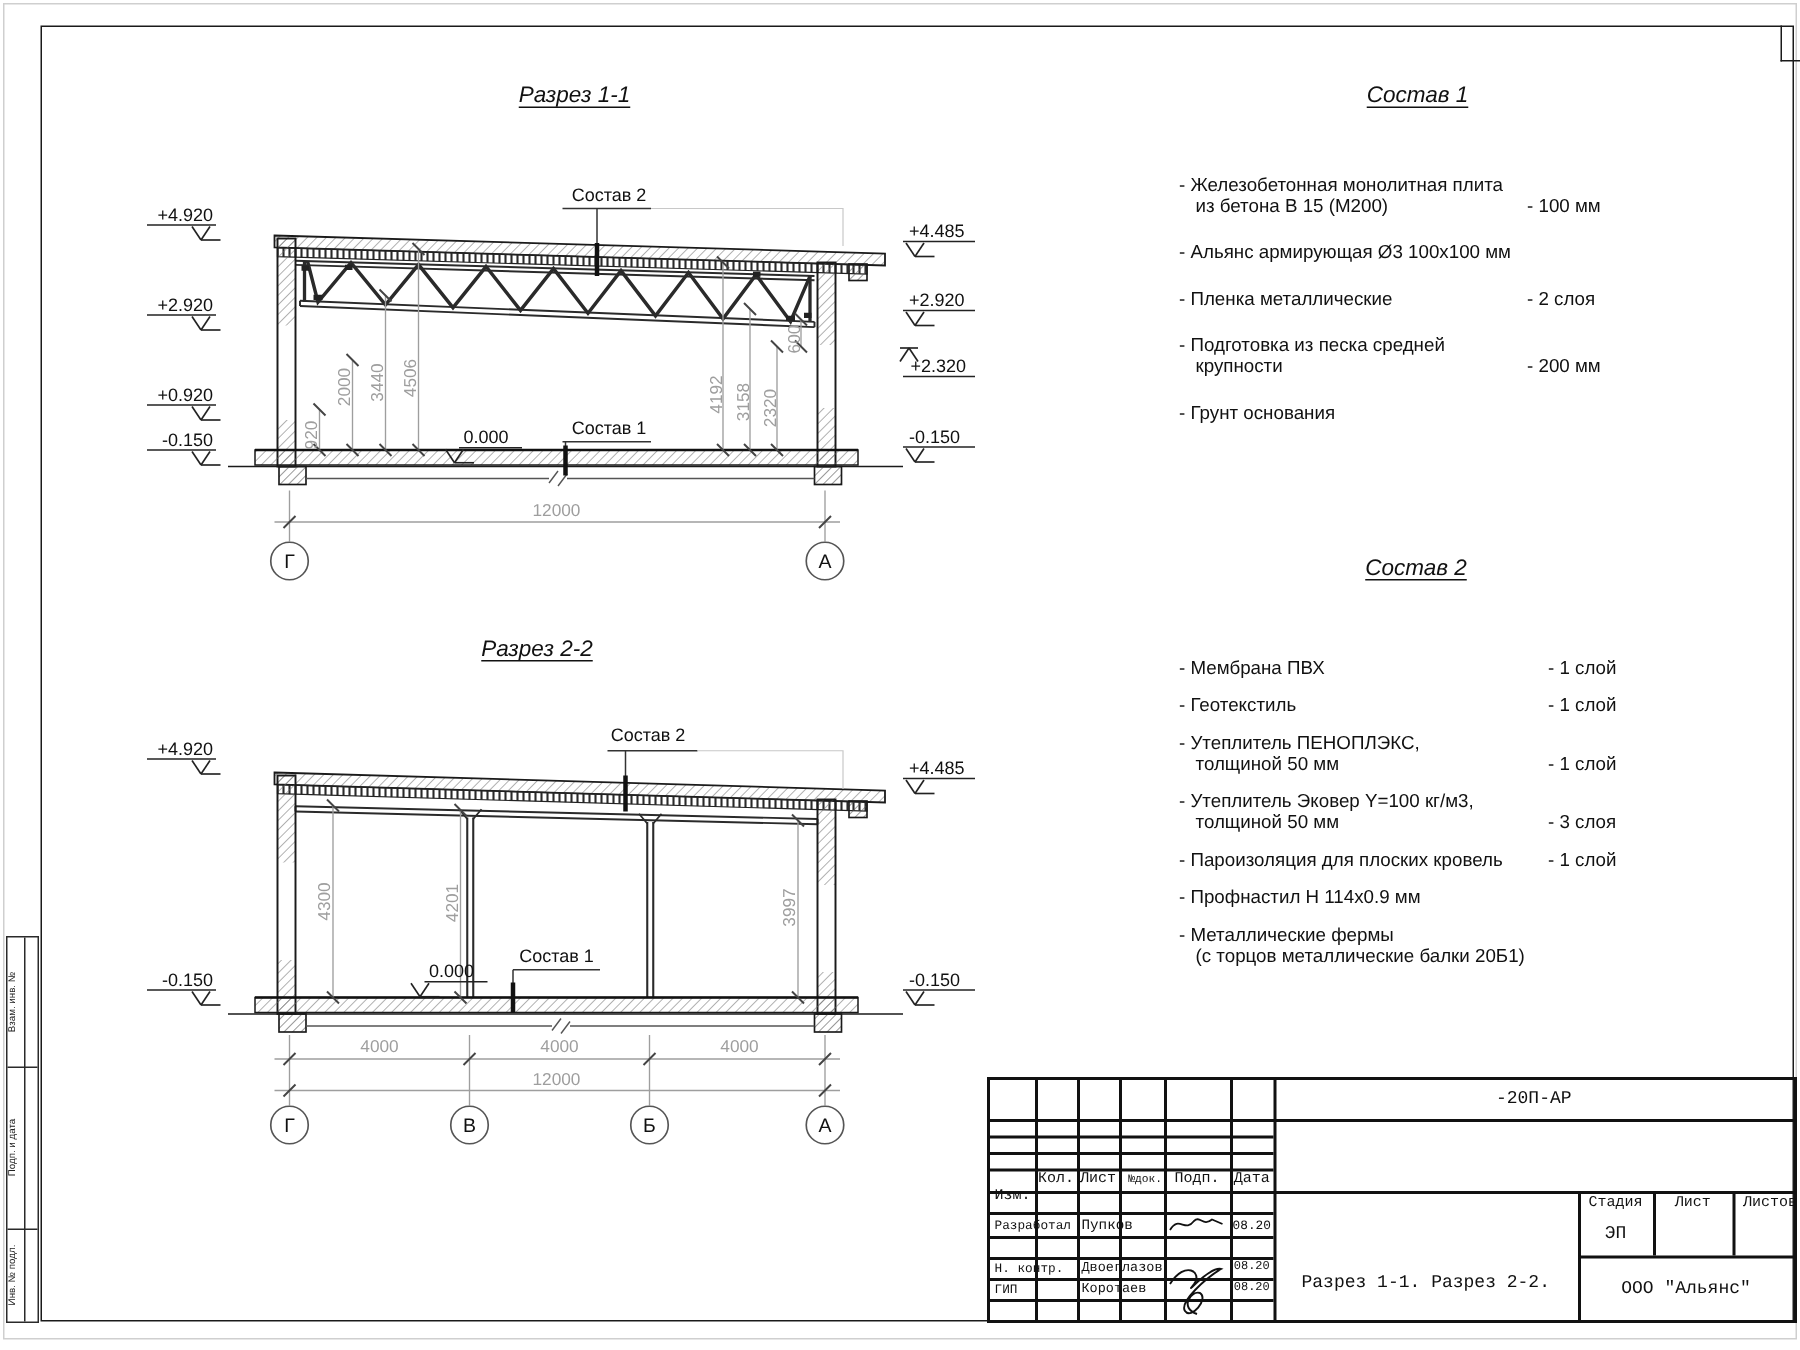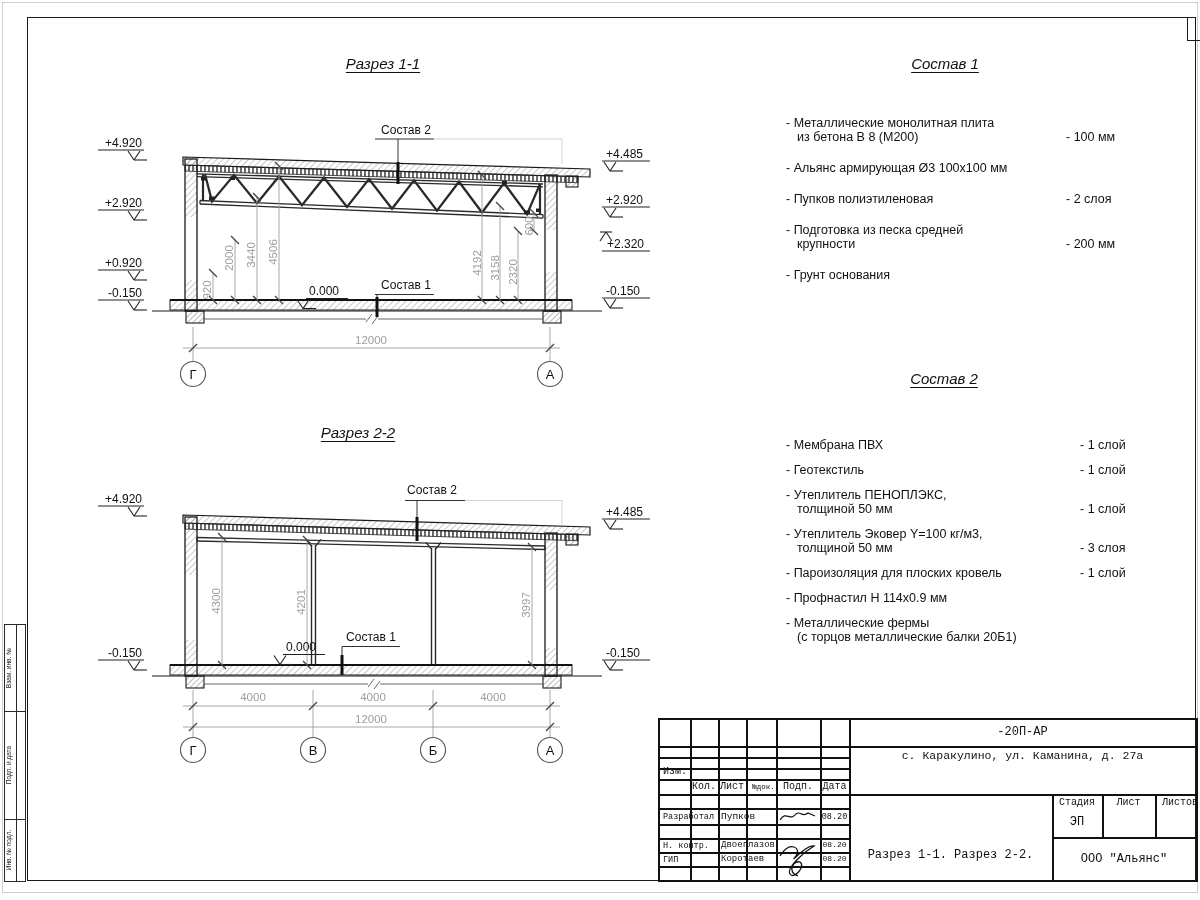"- Металлические монолитная плита" span.l1 { text: Металлические -> Железобетонная }
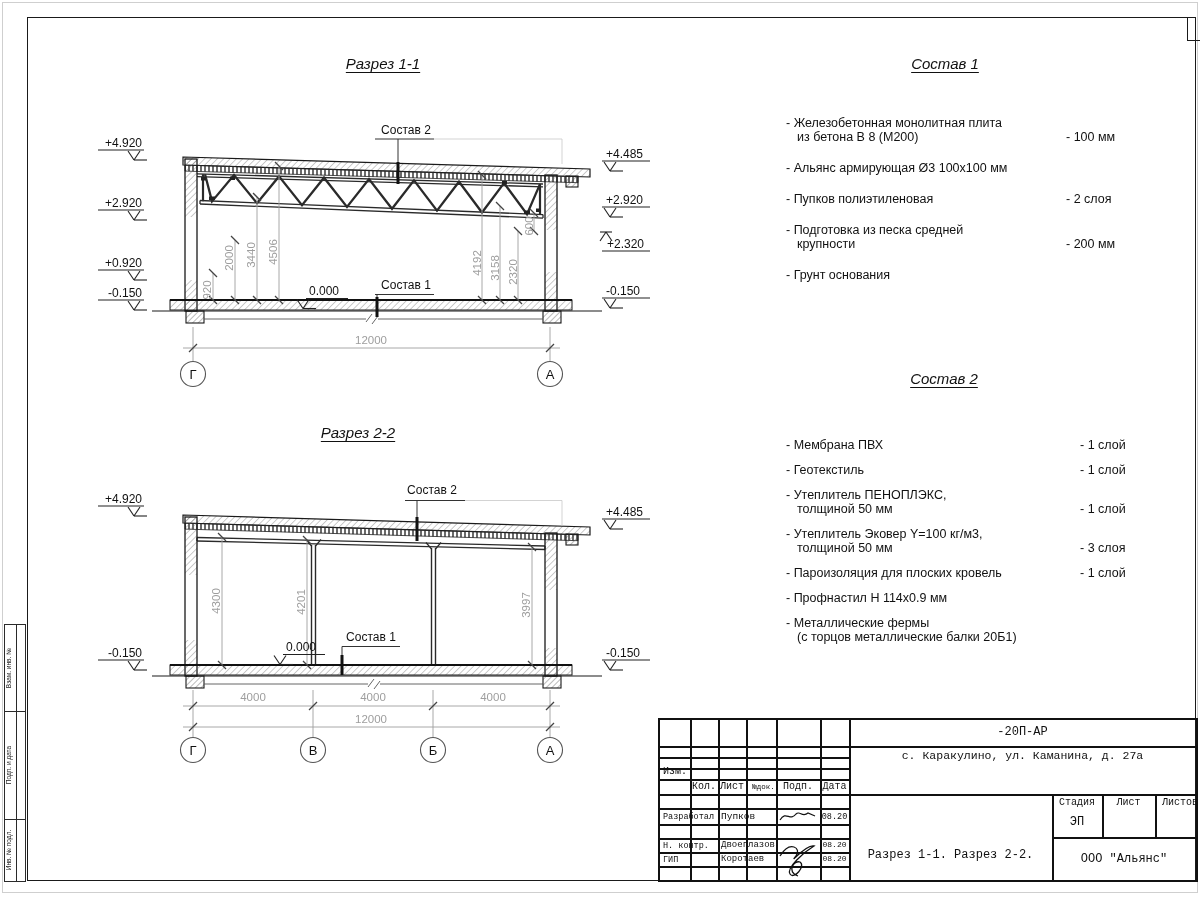"из бетона В 8 (М200)" span.l2 { text: 8 -> 15 }
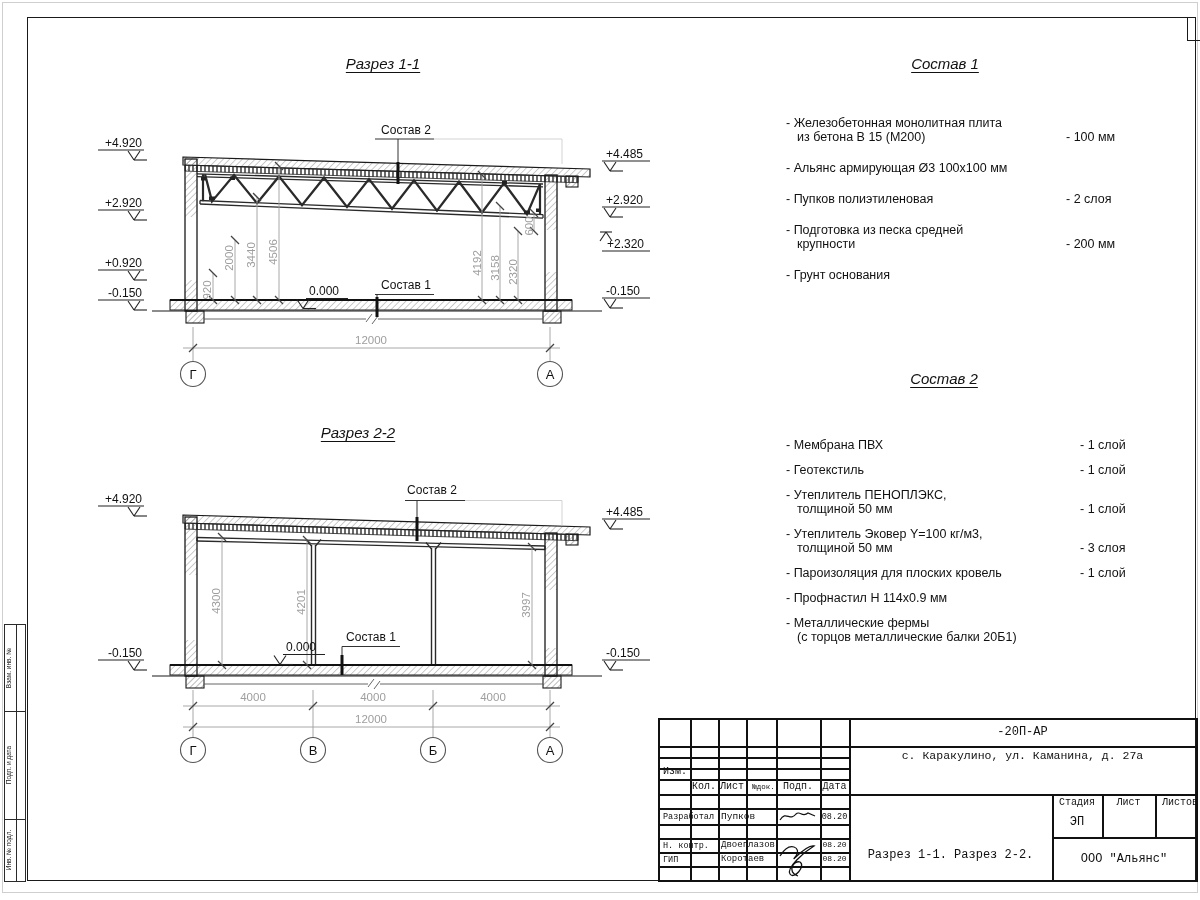"- 100 мм" .mat-item .val { margin-left: 48px -> none }
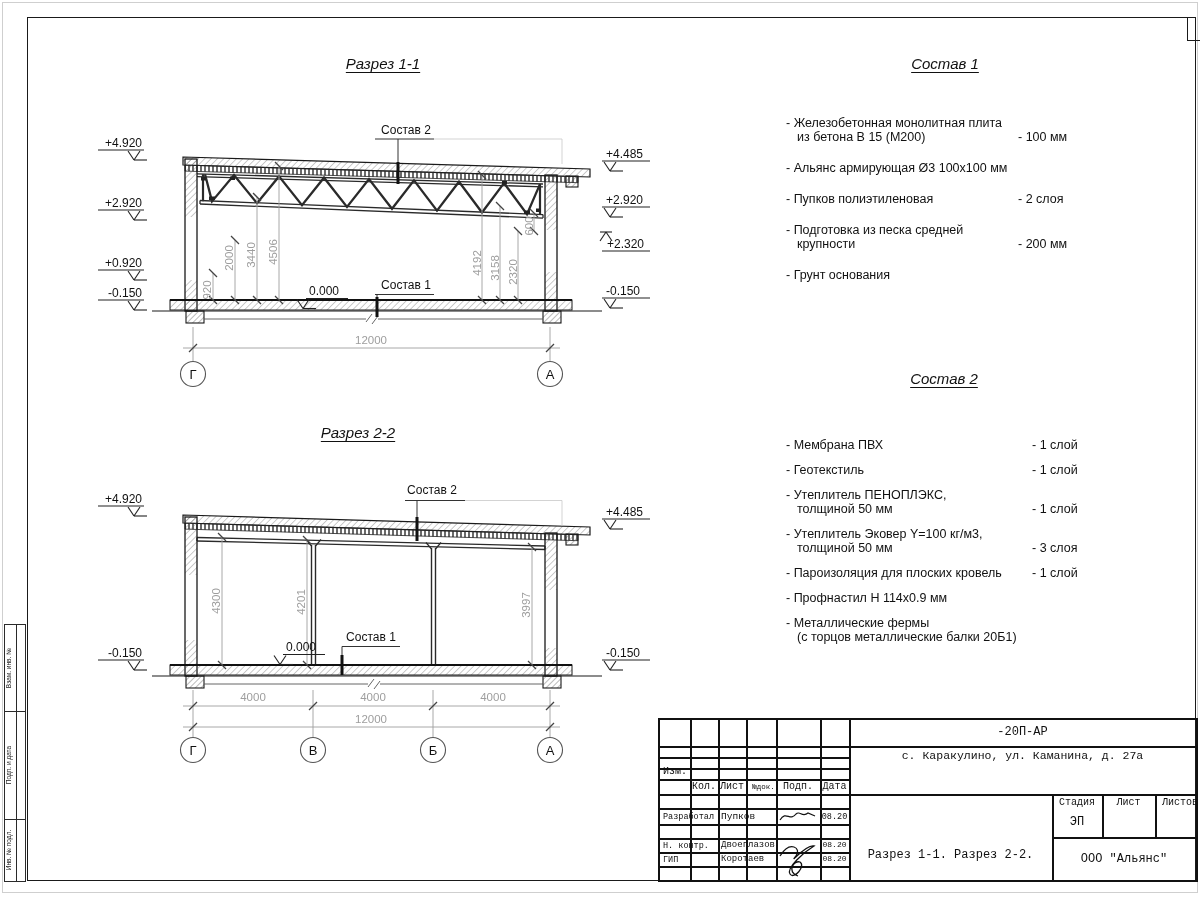"- Пупков полиэтиленовая" span.l1 { text: Пупков полиэтиленовая -> Пленка металлические }
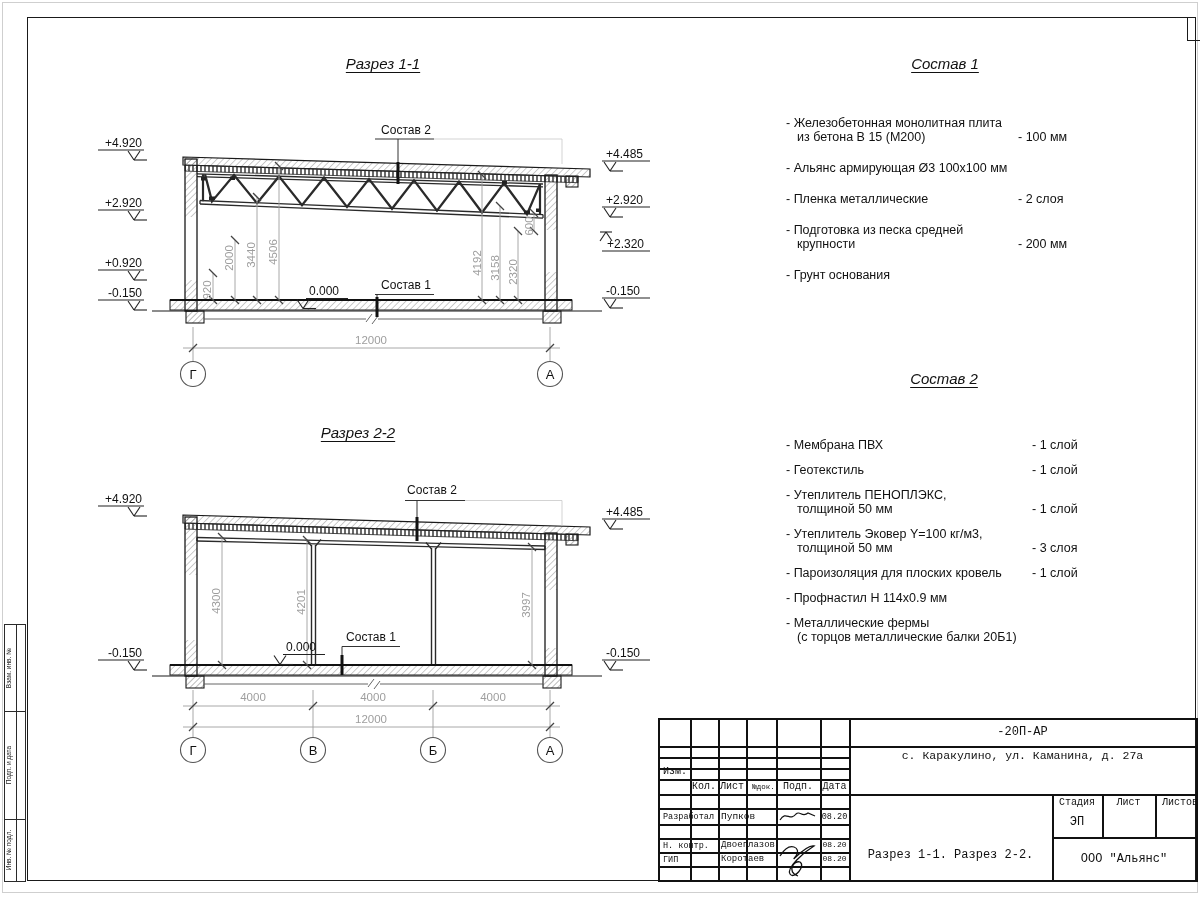"с. Каракулино, ул. Каманина, д." div { html: <div>с. Каракулино, ул. Каманина, д. 27а</div> -> none }
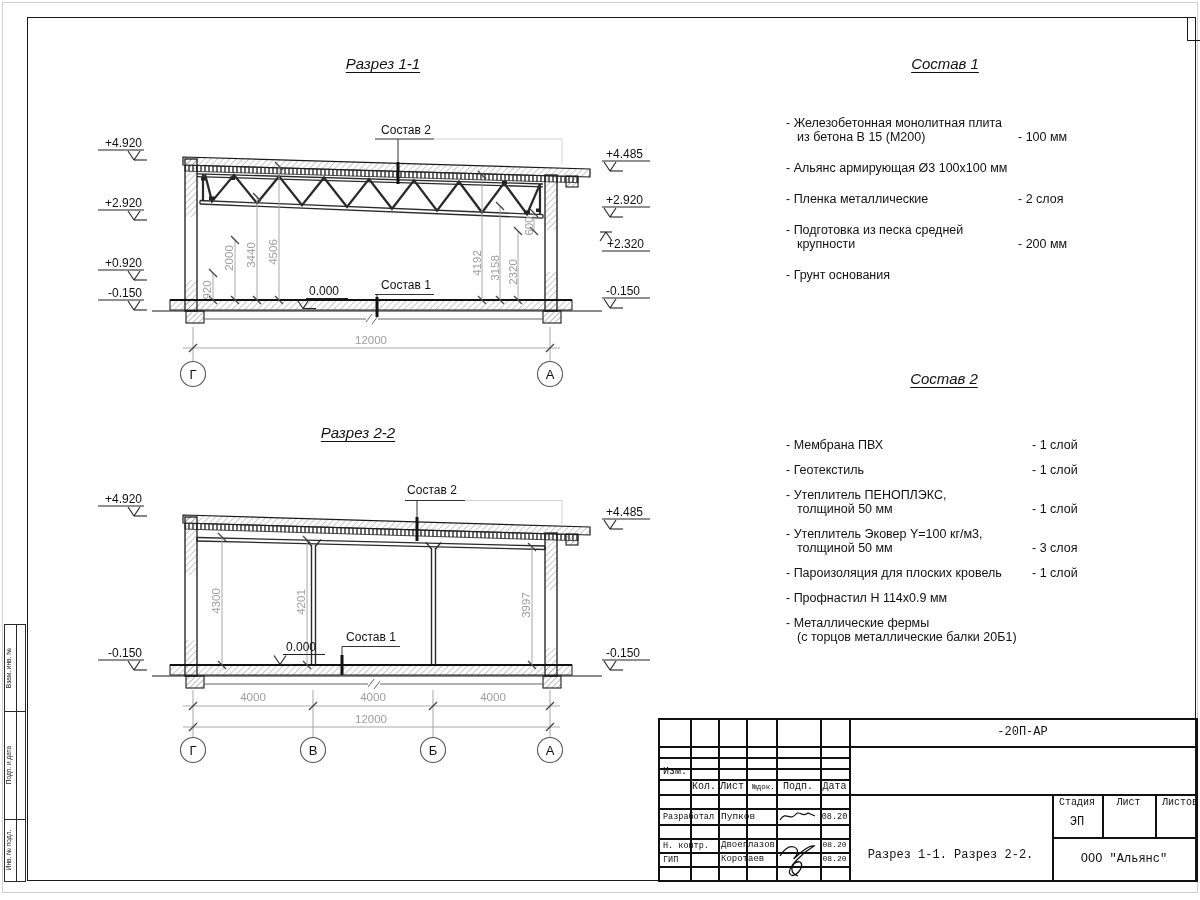"Изм." span.tbt { top: 46px -> 72px }
